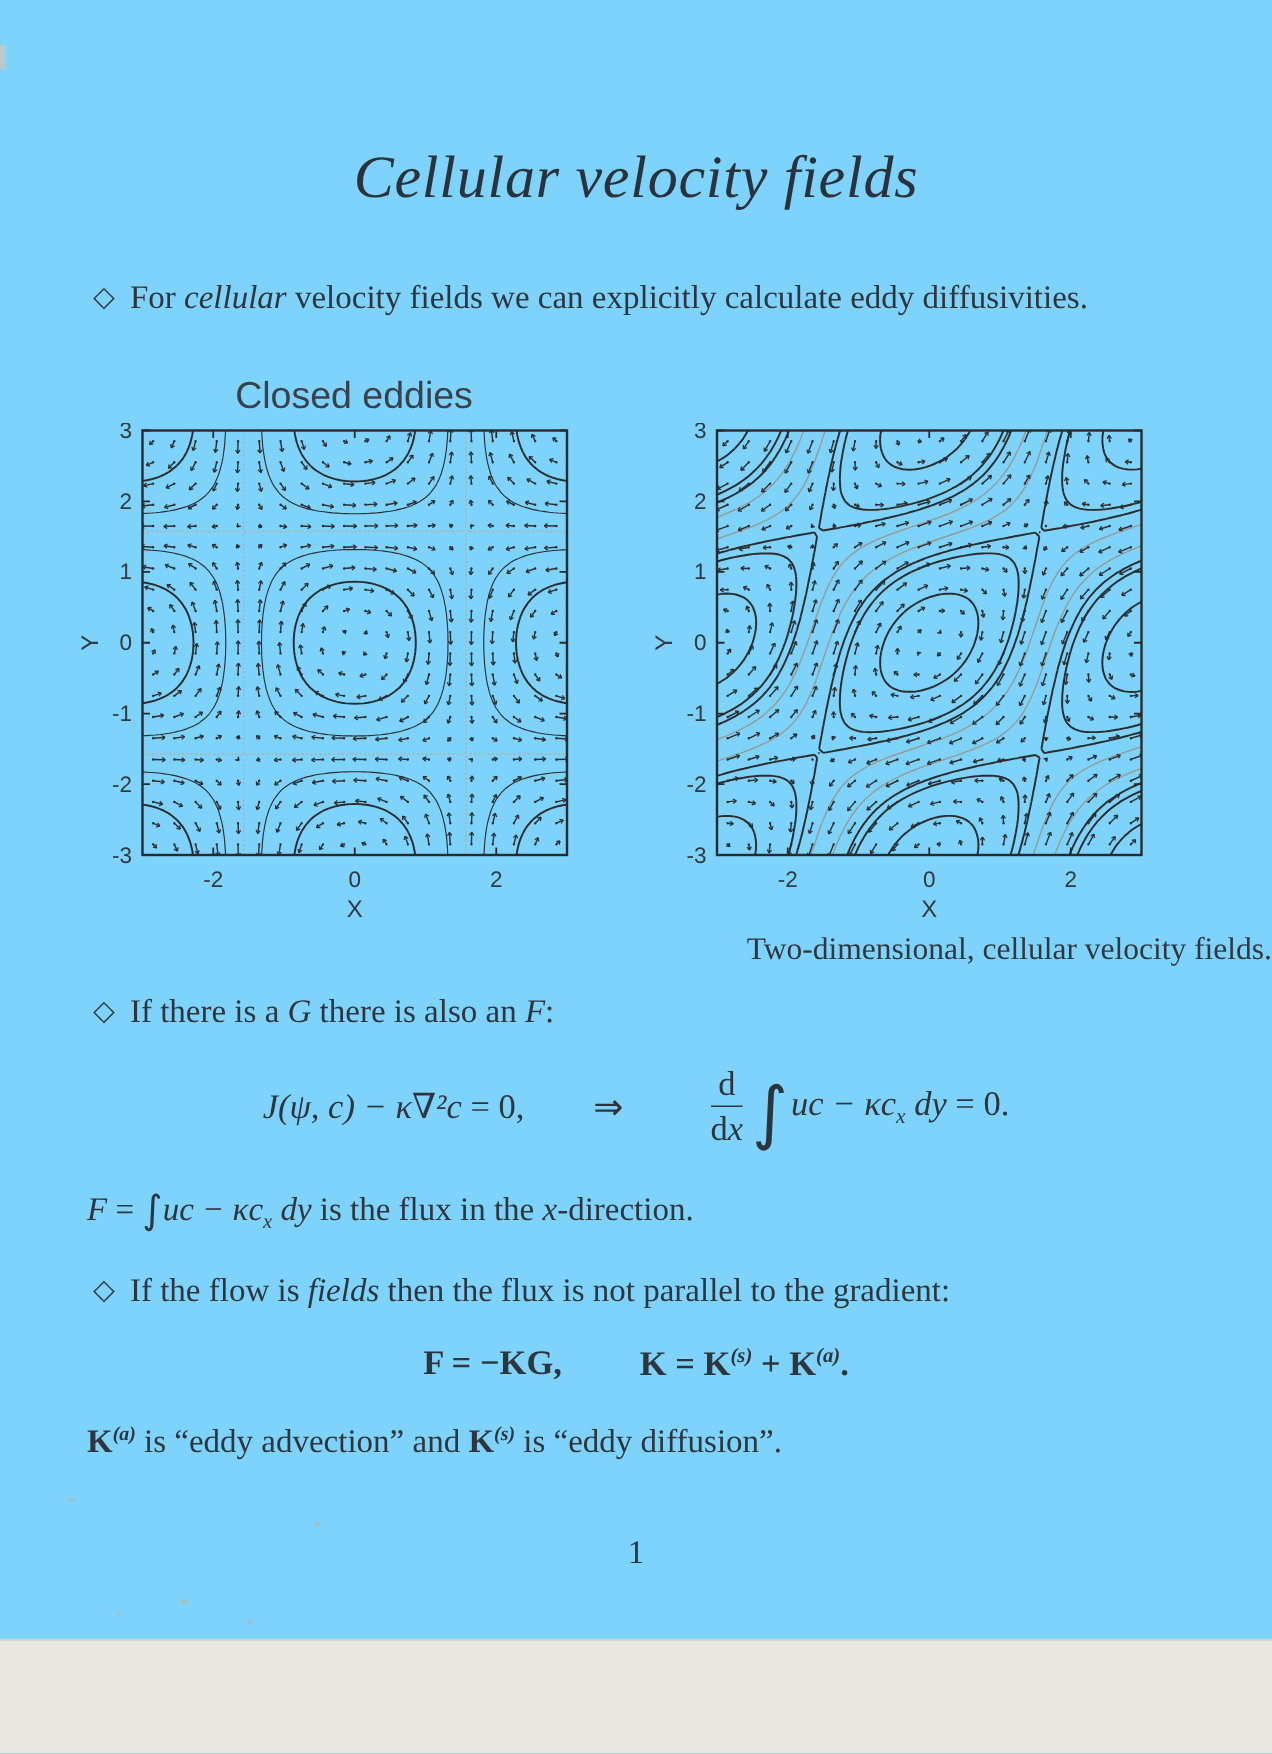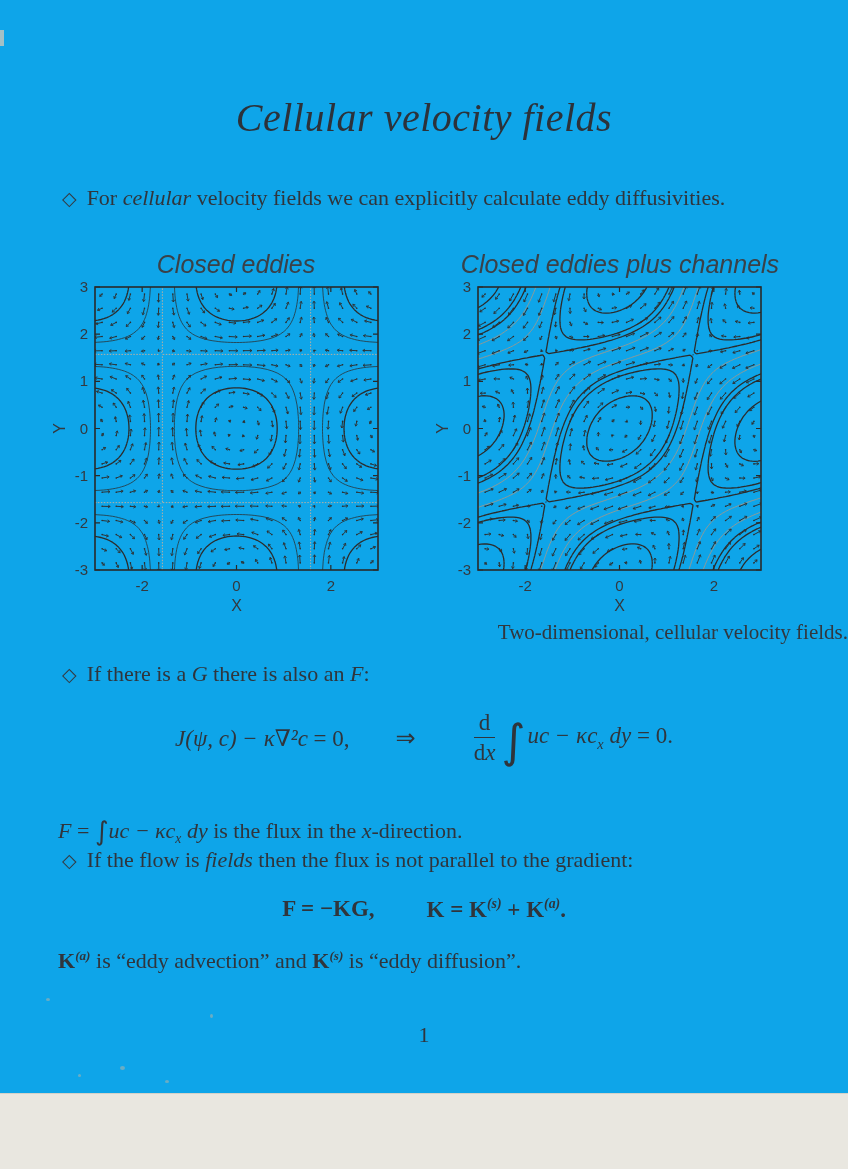"Cellular velocity fields" .page { background: #0ea5e9 -> #7dd3fc }
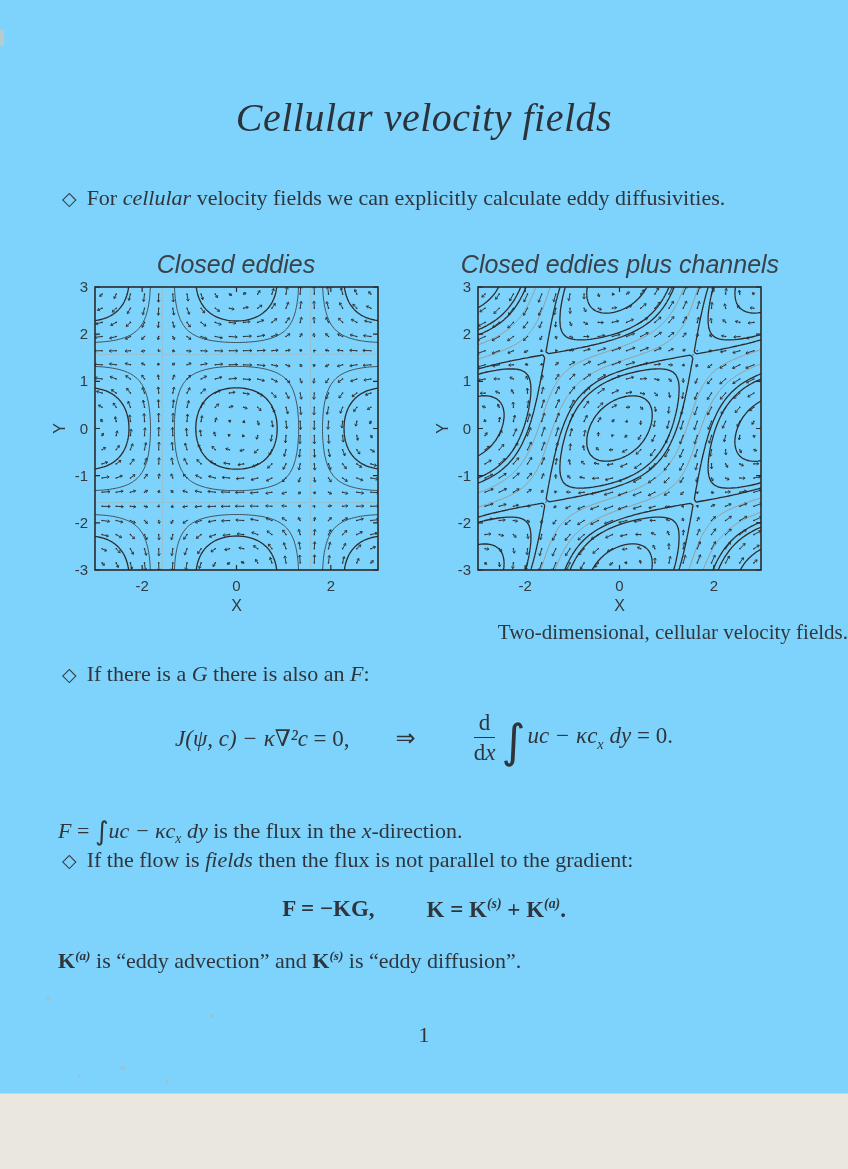"Closed eddies" .fig-title { font-style: italic -> none }
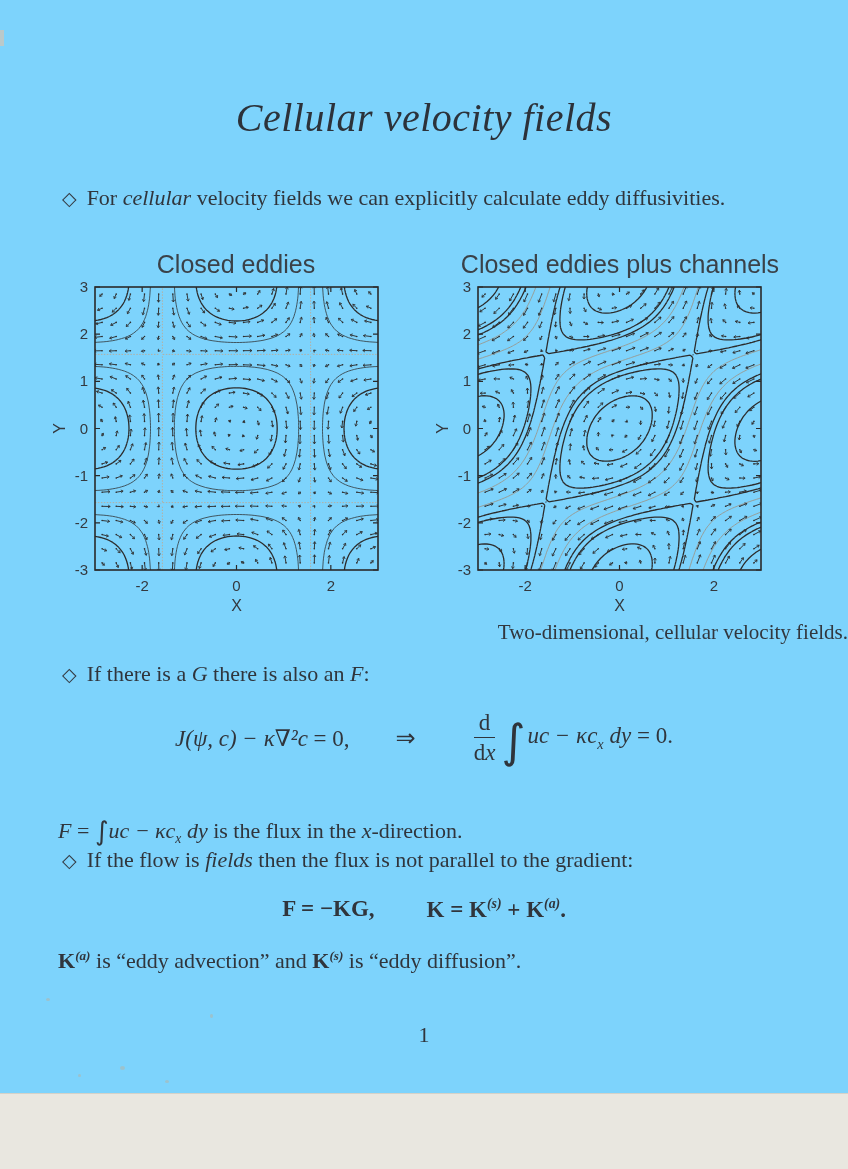"Closed eddies plus channels" div.abs { html: <div>Closed eddies plus channels</div> -> none }
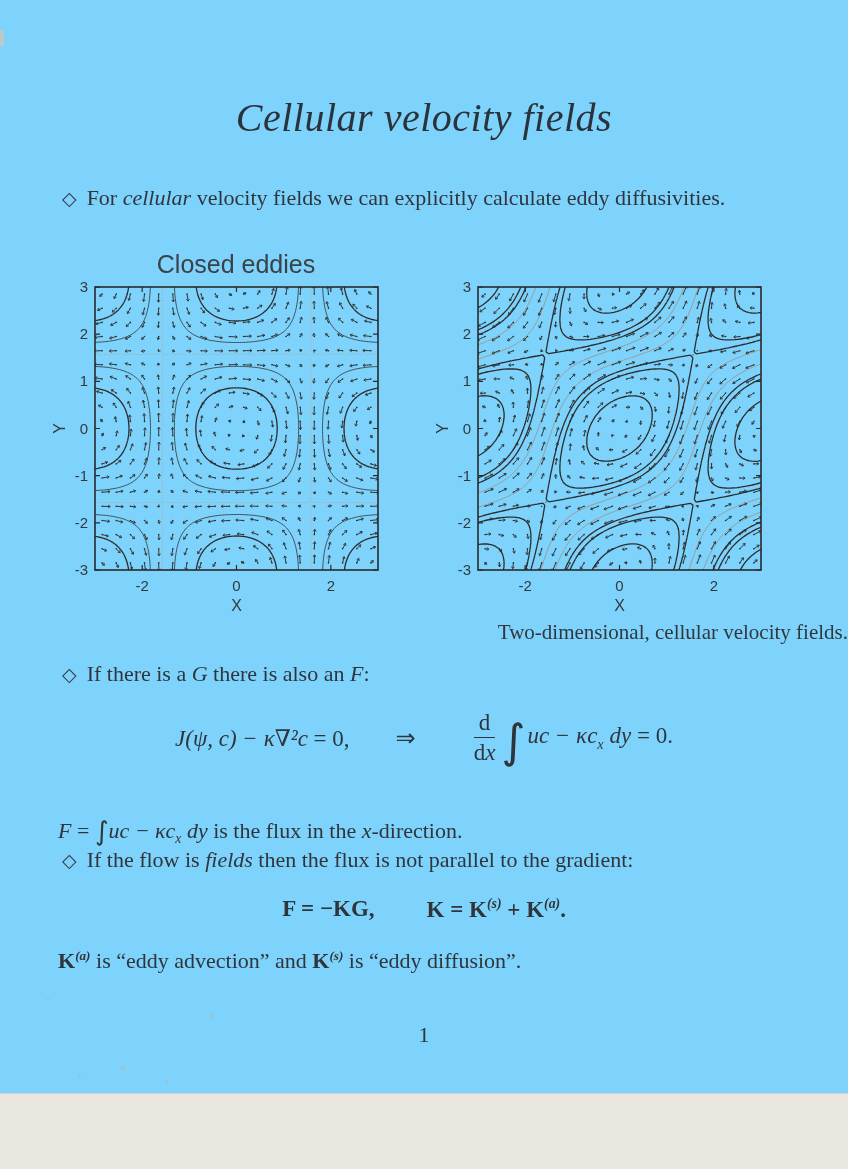"F = ∫uc − κcx" .flux-line { top: 814px -> 790px }
